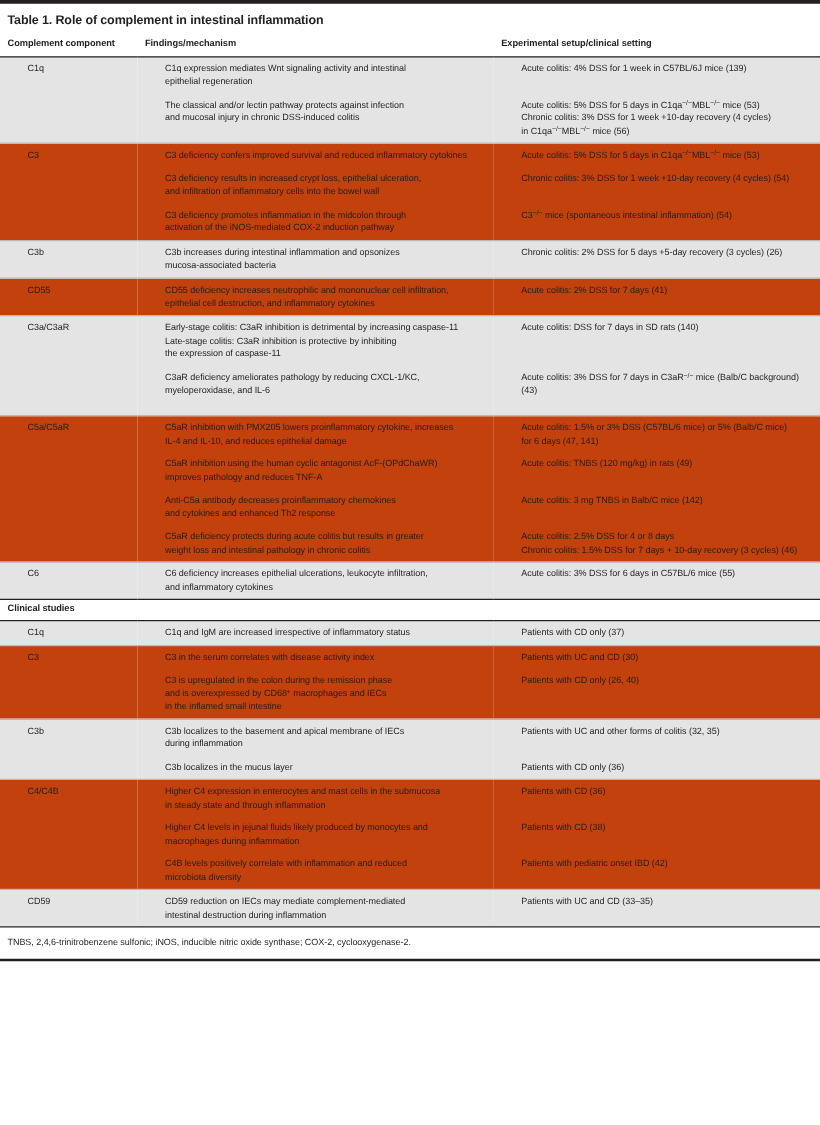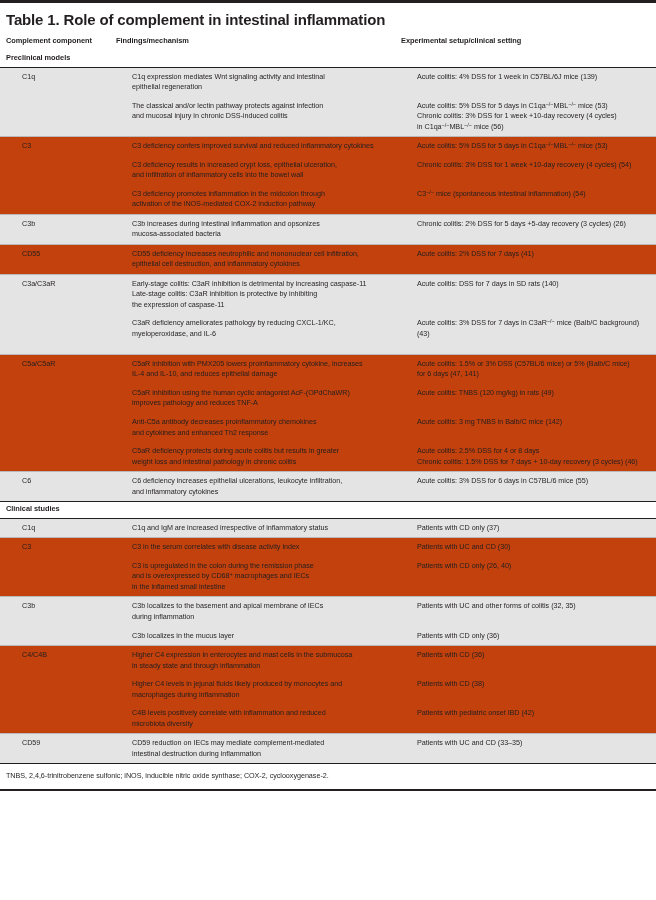"Table 1. Role of complement" .table-title { font-size: 15px -> 10px }
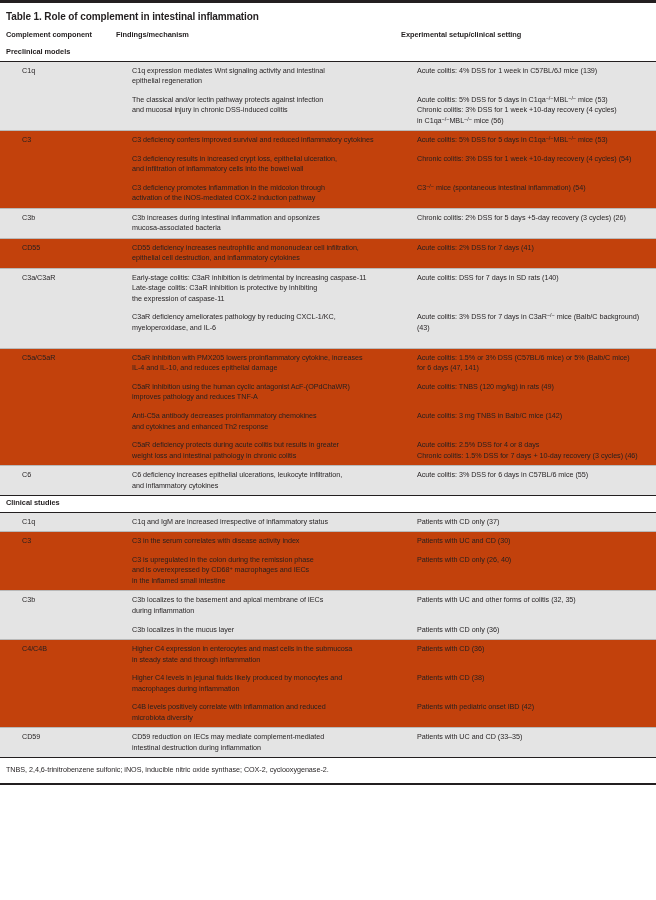"Preclinical models" tr.section-row { html: <tr> <td>Preclinical models</td> </tr> -> none }
